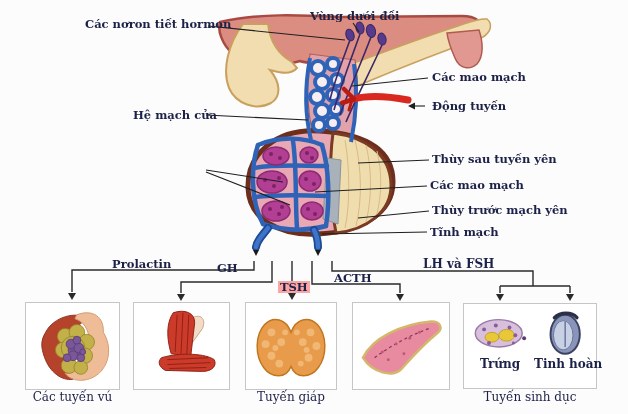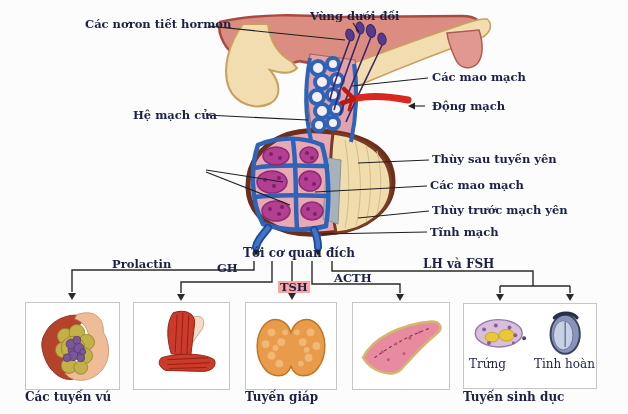"Động mạch" div.lbl { text: mạch -> tuyến }
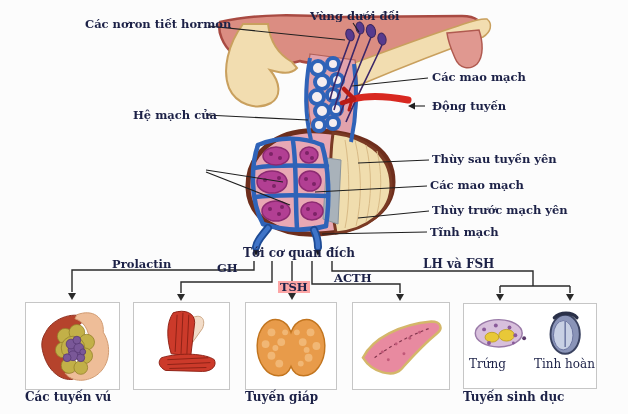"Tới cơ quan đích" div.lbl { html: <div>Tới cơ quan đích</div> -> none }
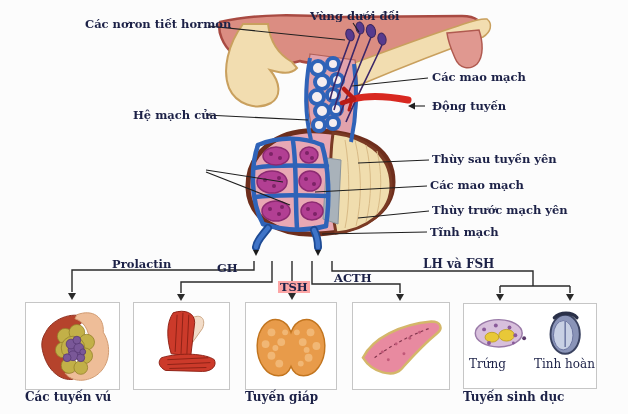"Trứng" .inlbl { font-weight: normal -> bold; text-align: none -> center }
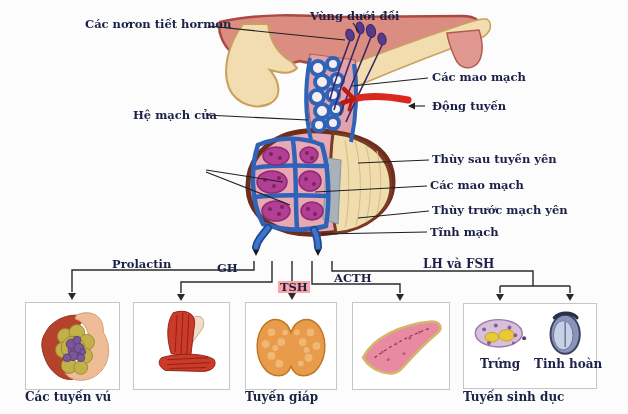"Các tuyến vú" .caption { font-weight: bold -> normal; text-align: none -> center }
